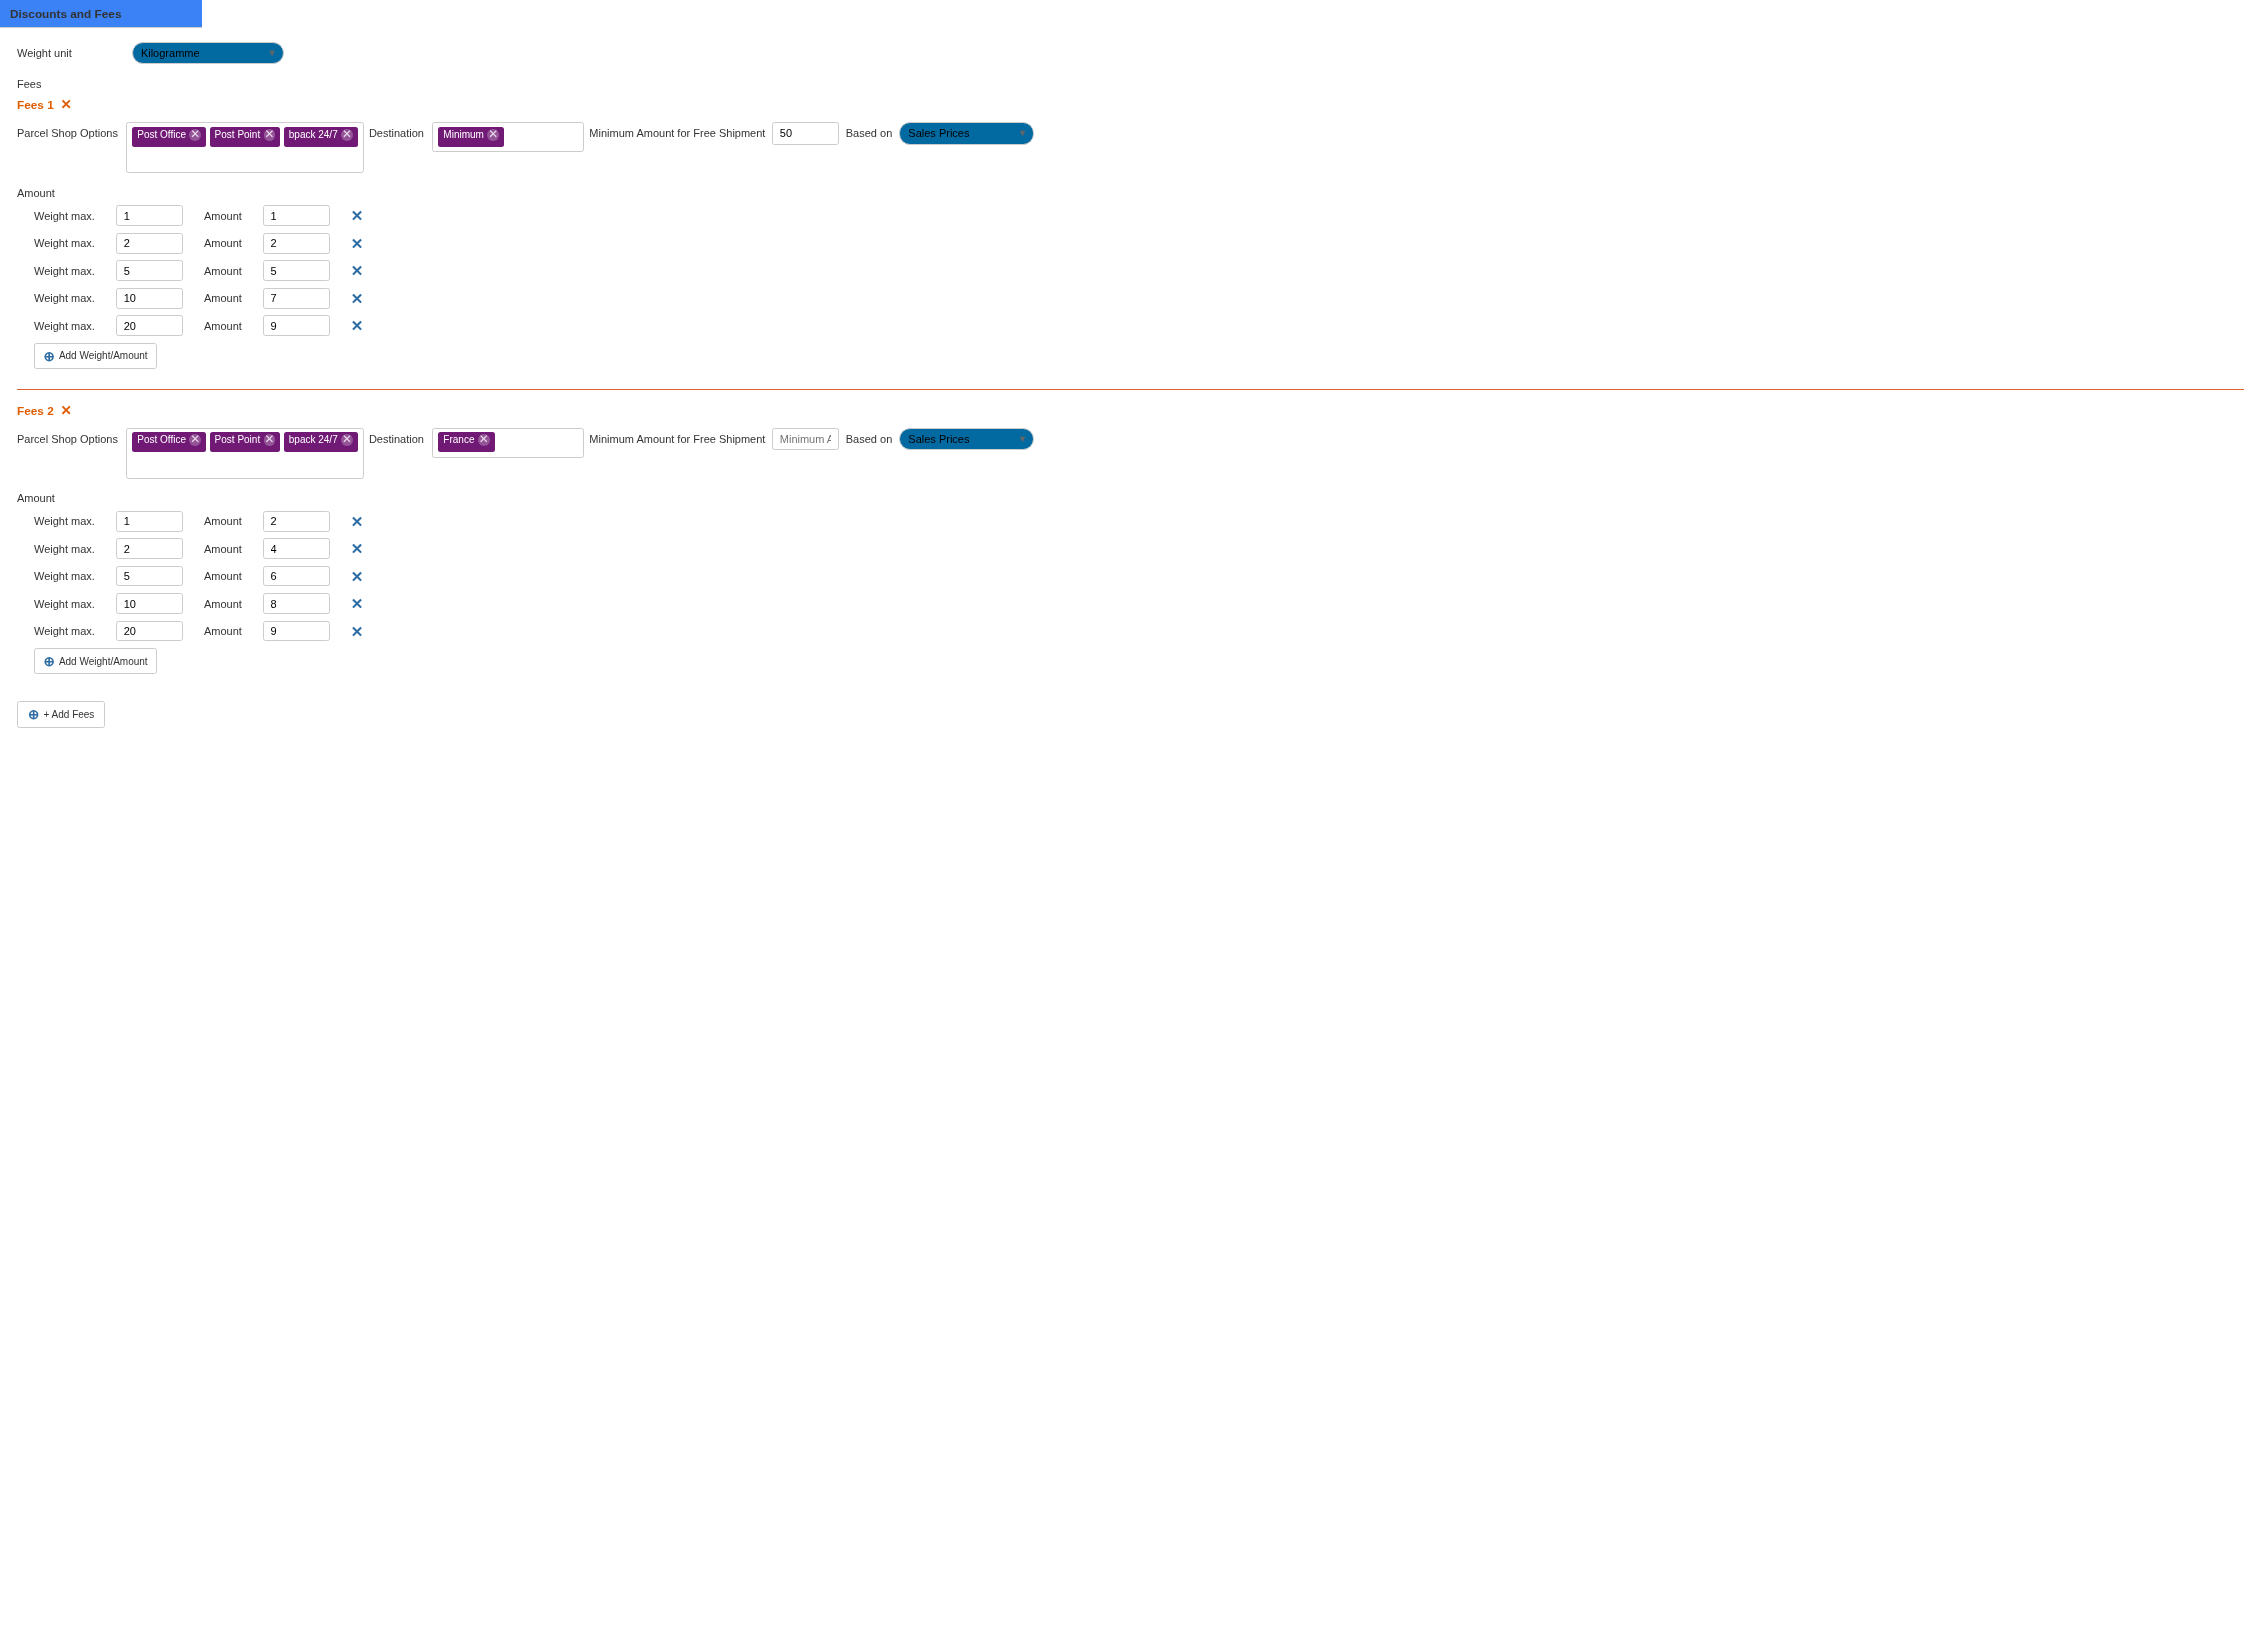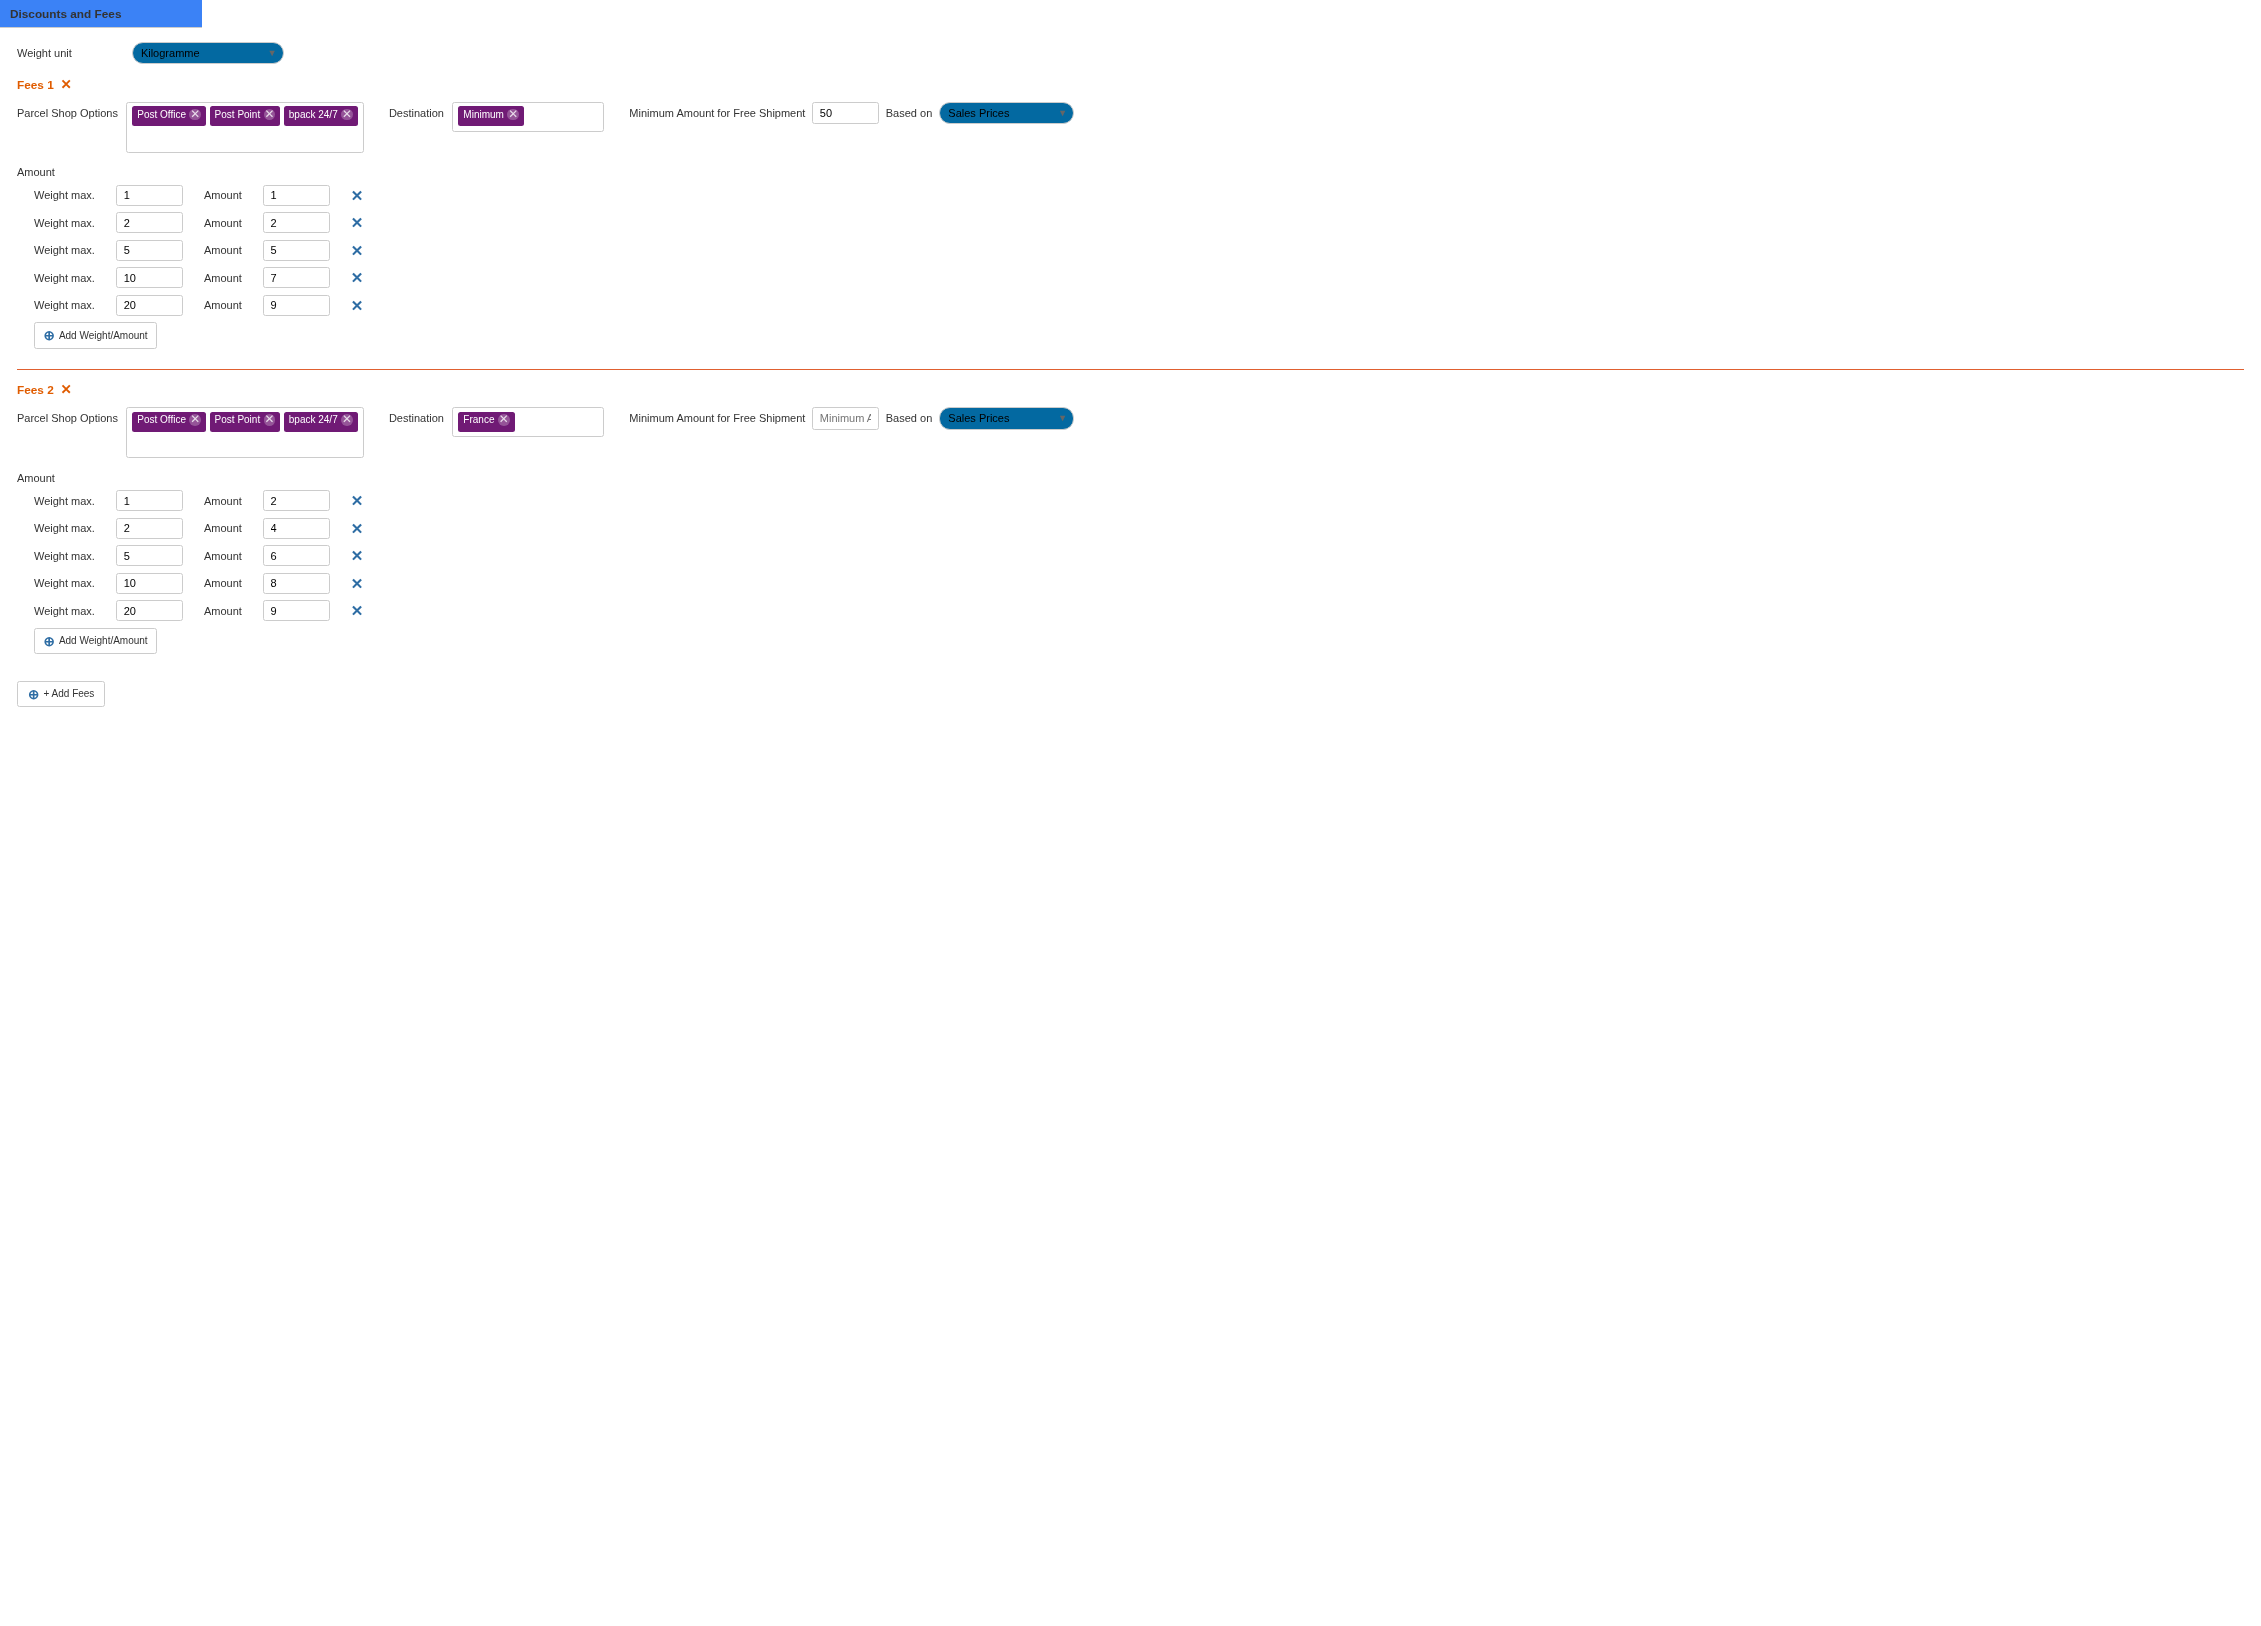"Fees" div.fees-section-label { html: none -> <div>Fees</div> }
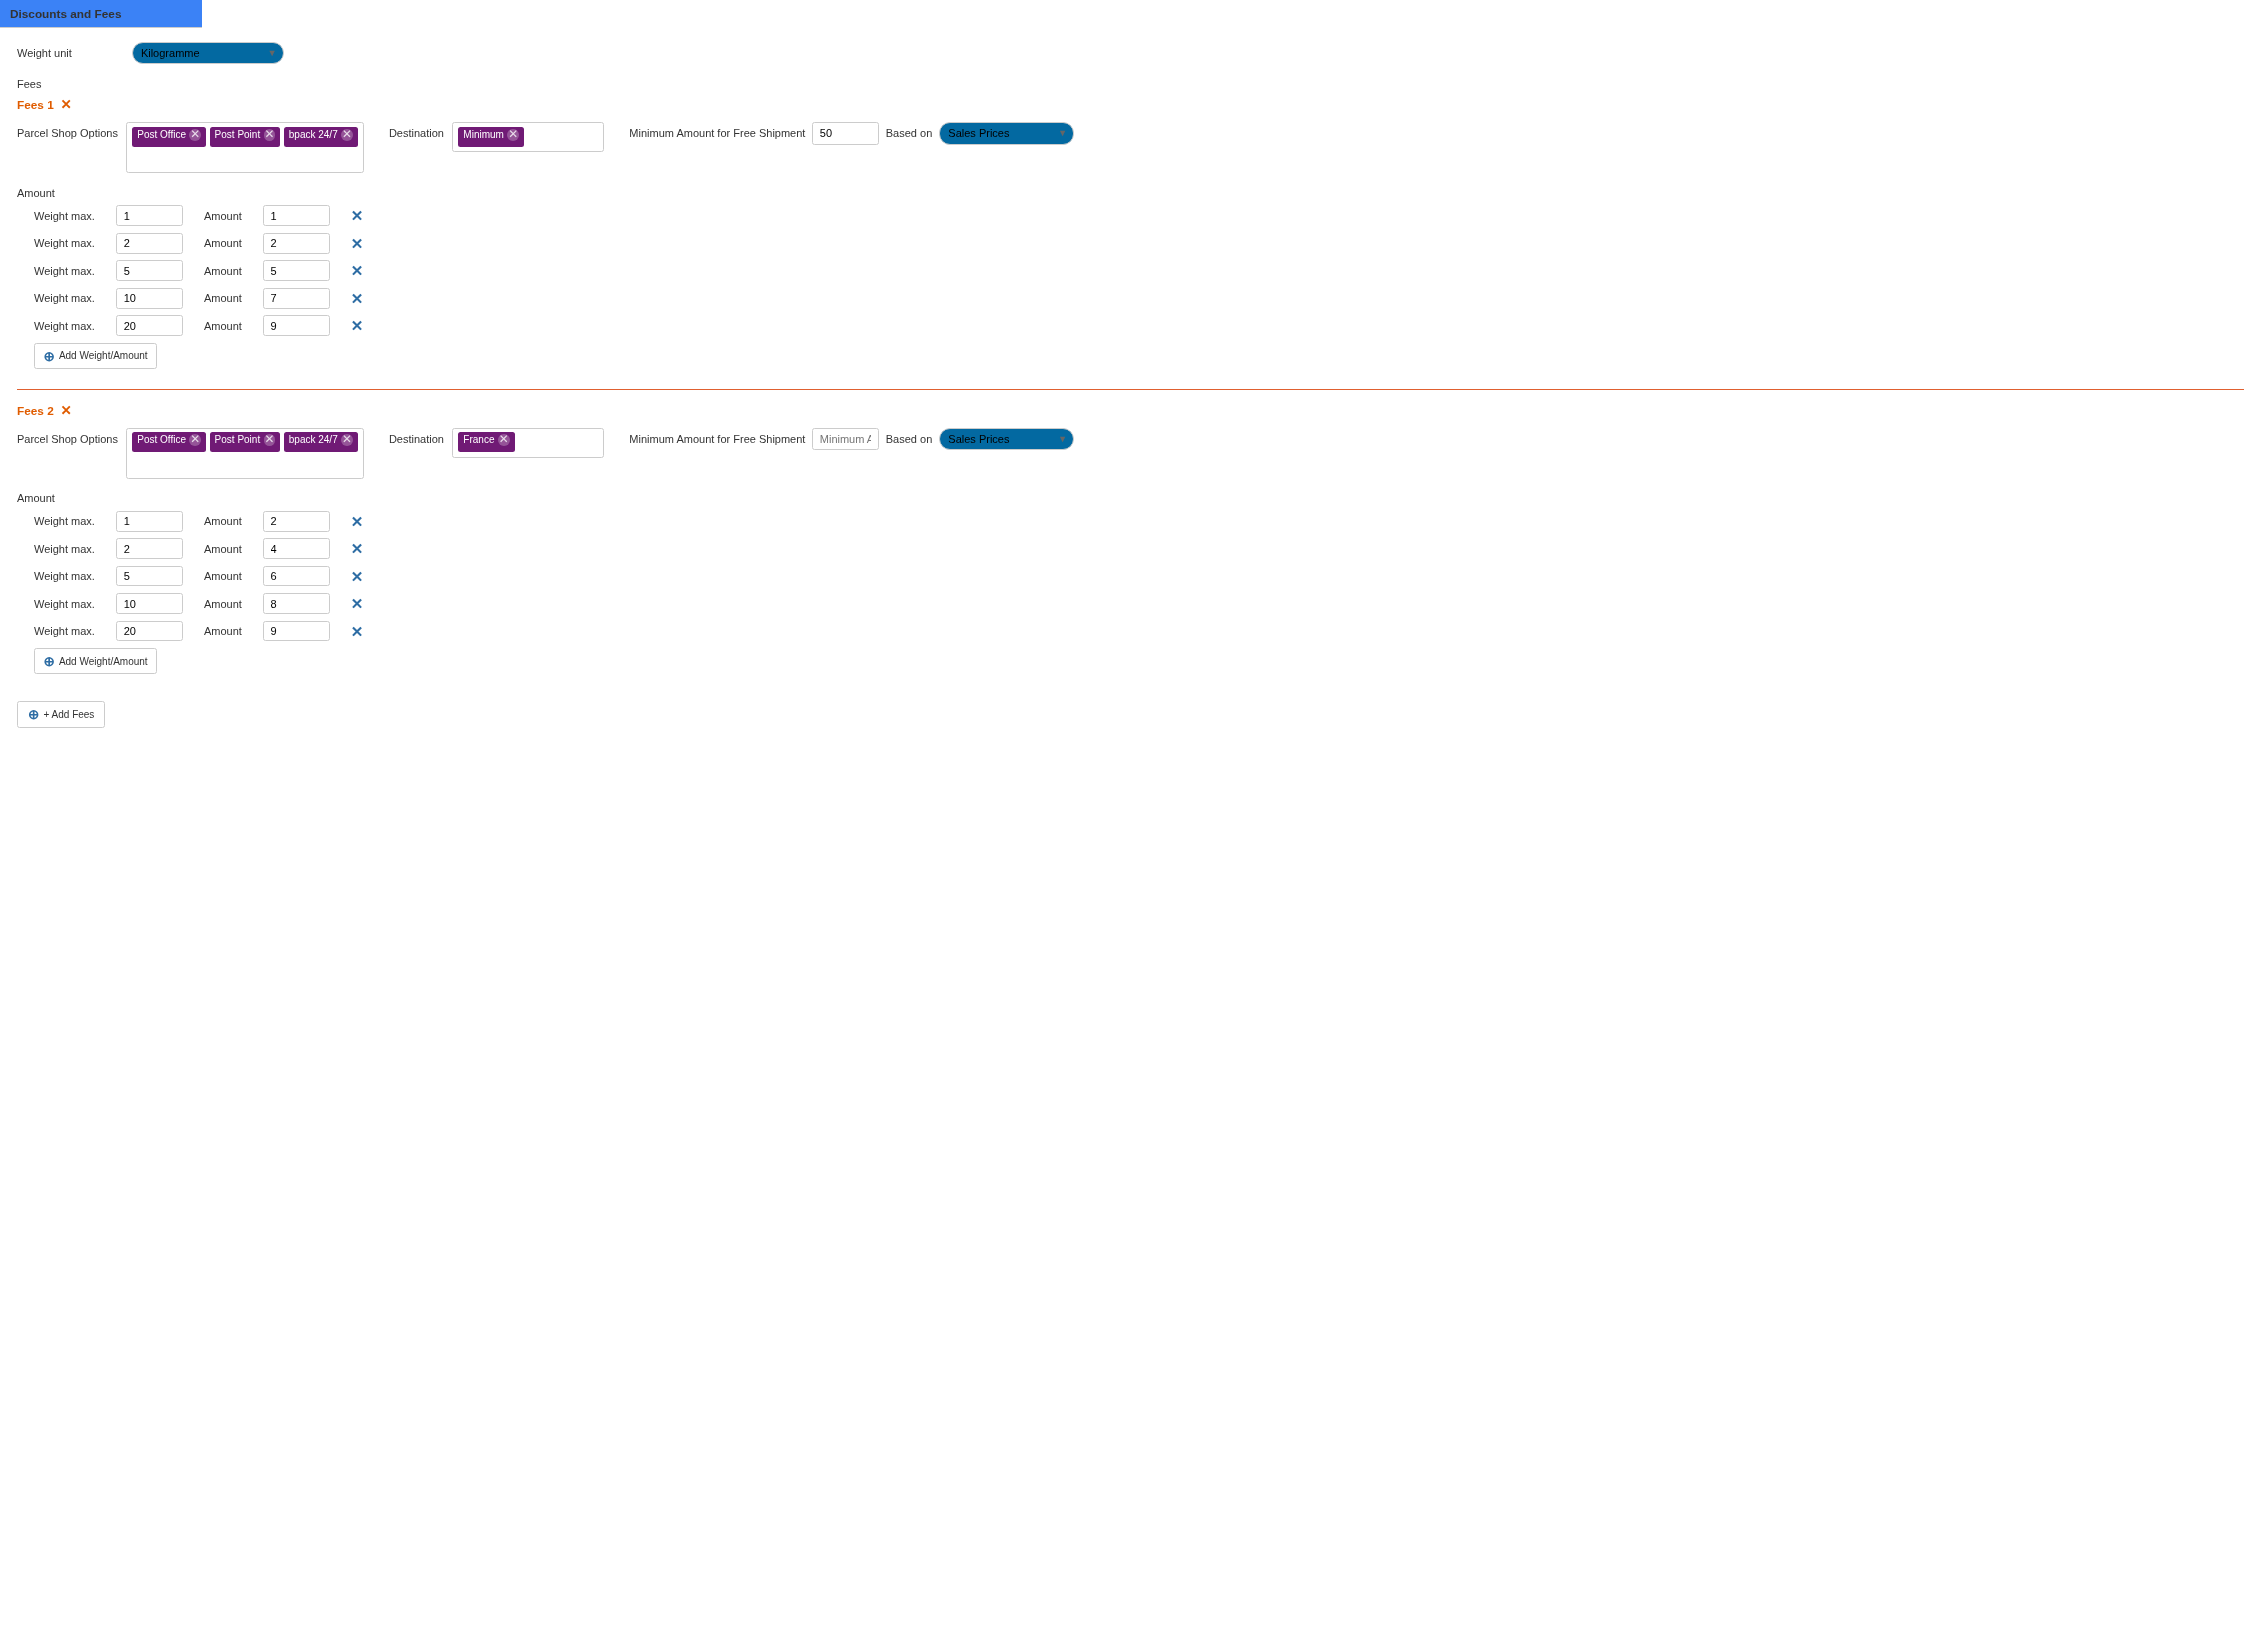"Parcel Shop Options" .fees-options-row { gap: 25px -> 5px }
